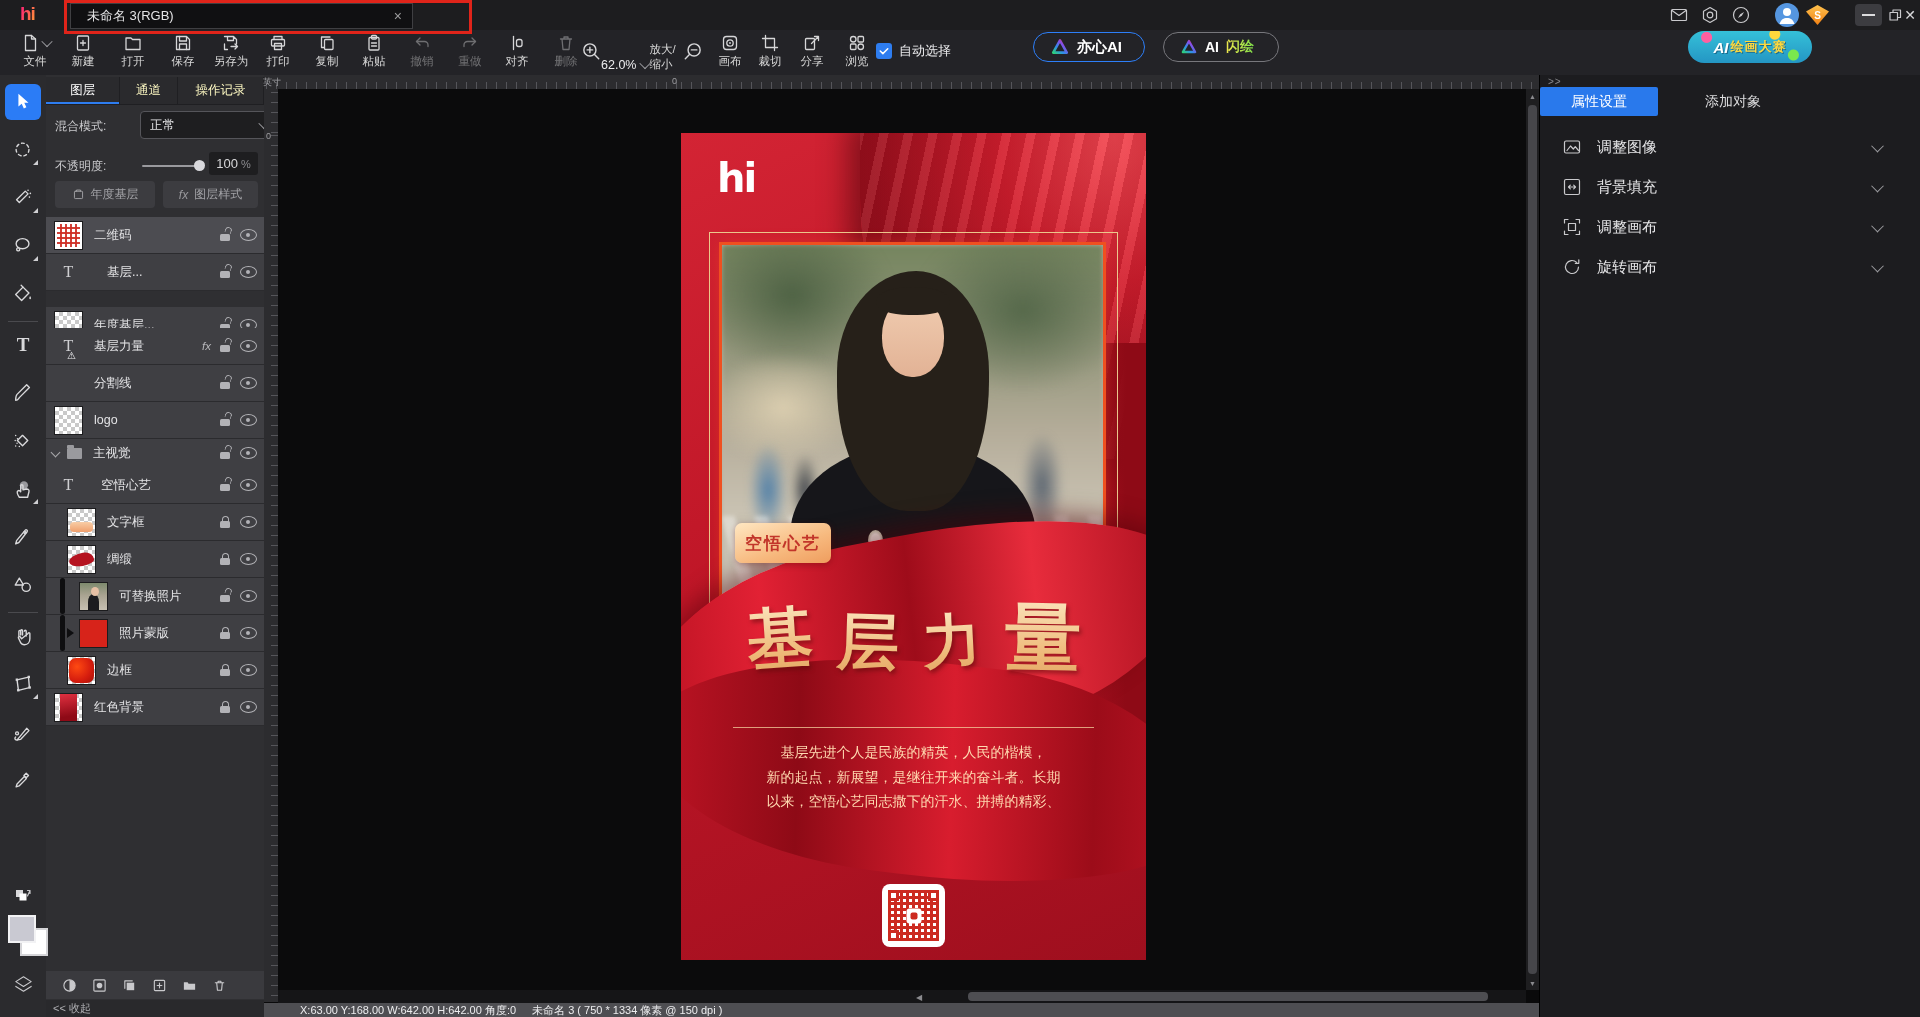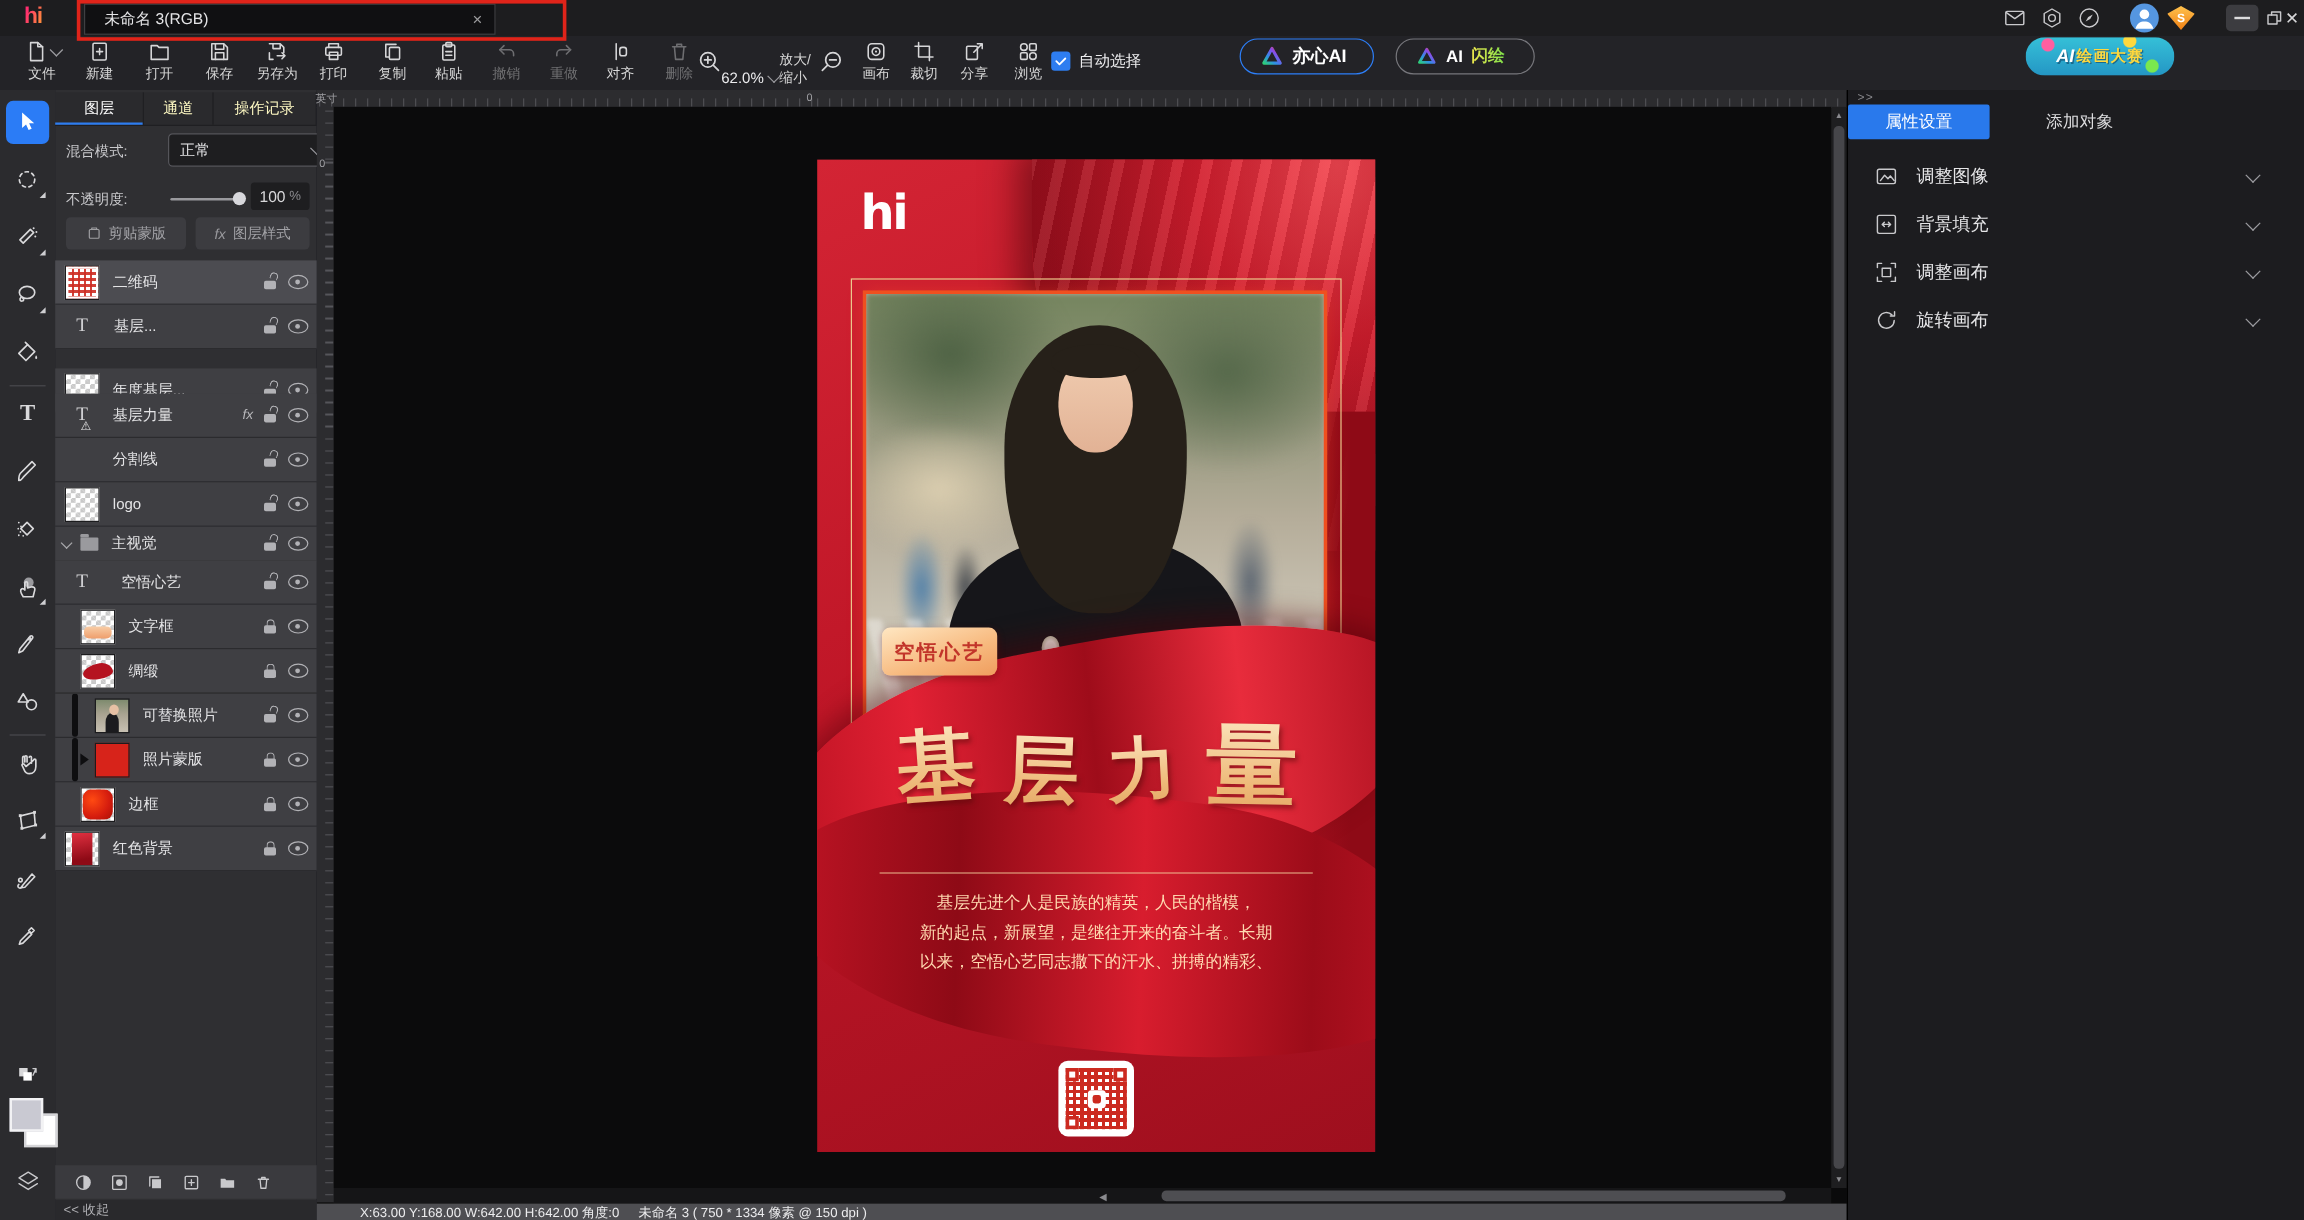"剪贴蒙版" span { text: 剪贴蒙版 -> 年度基层 }
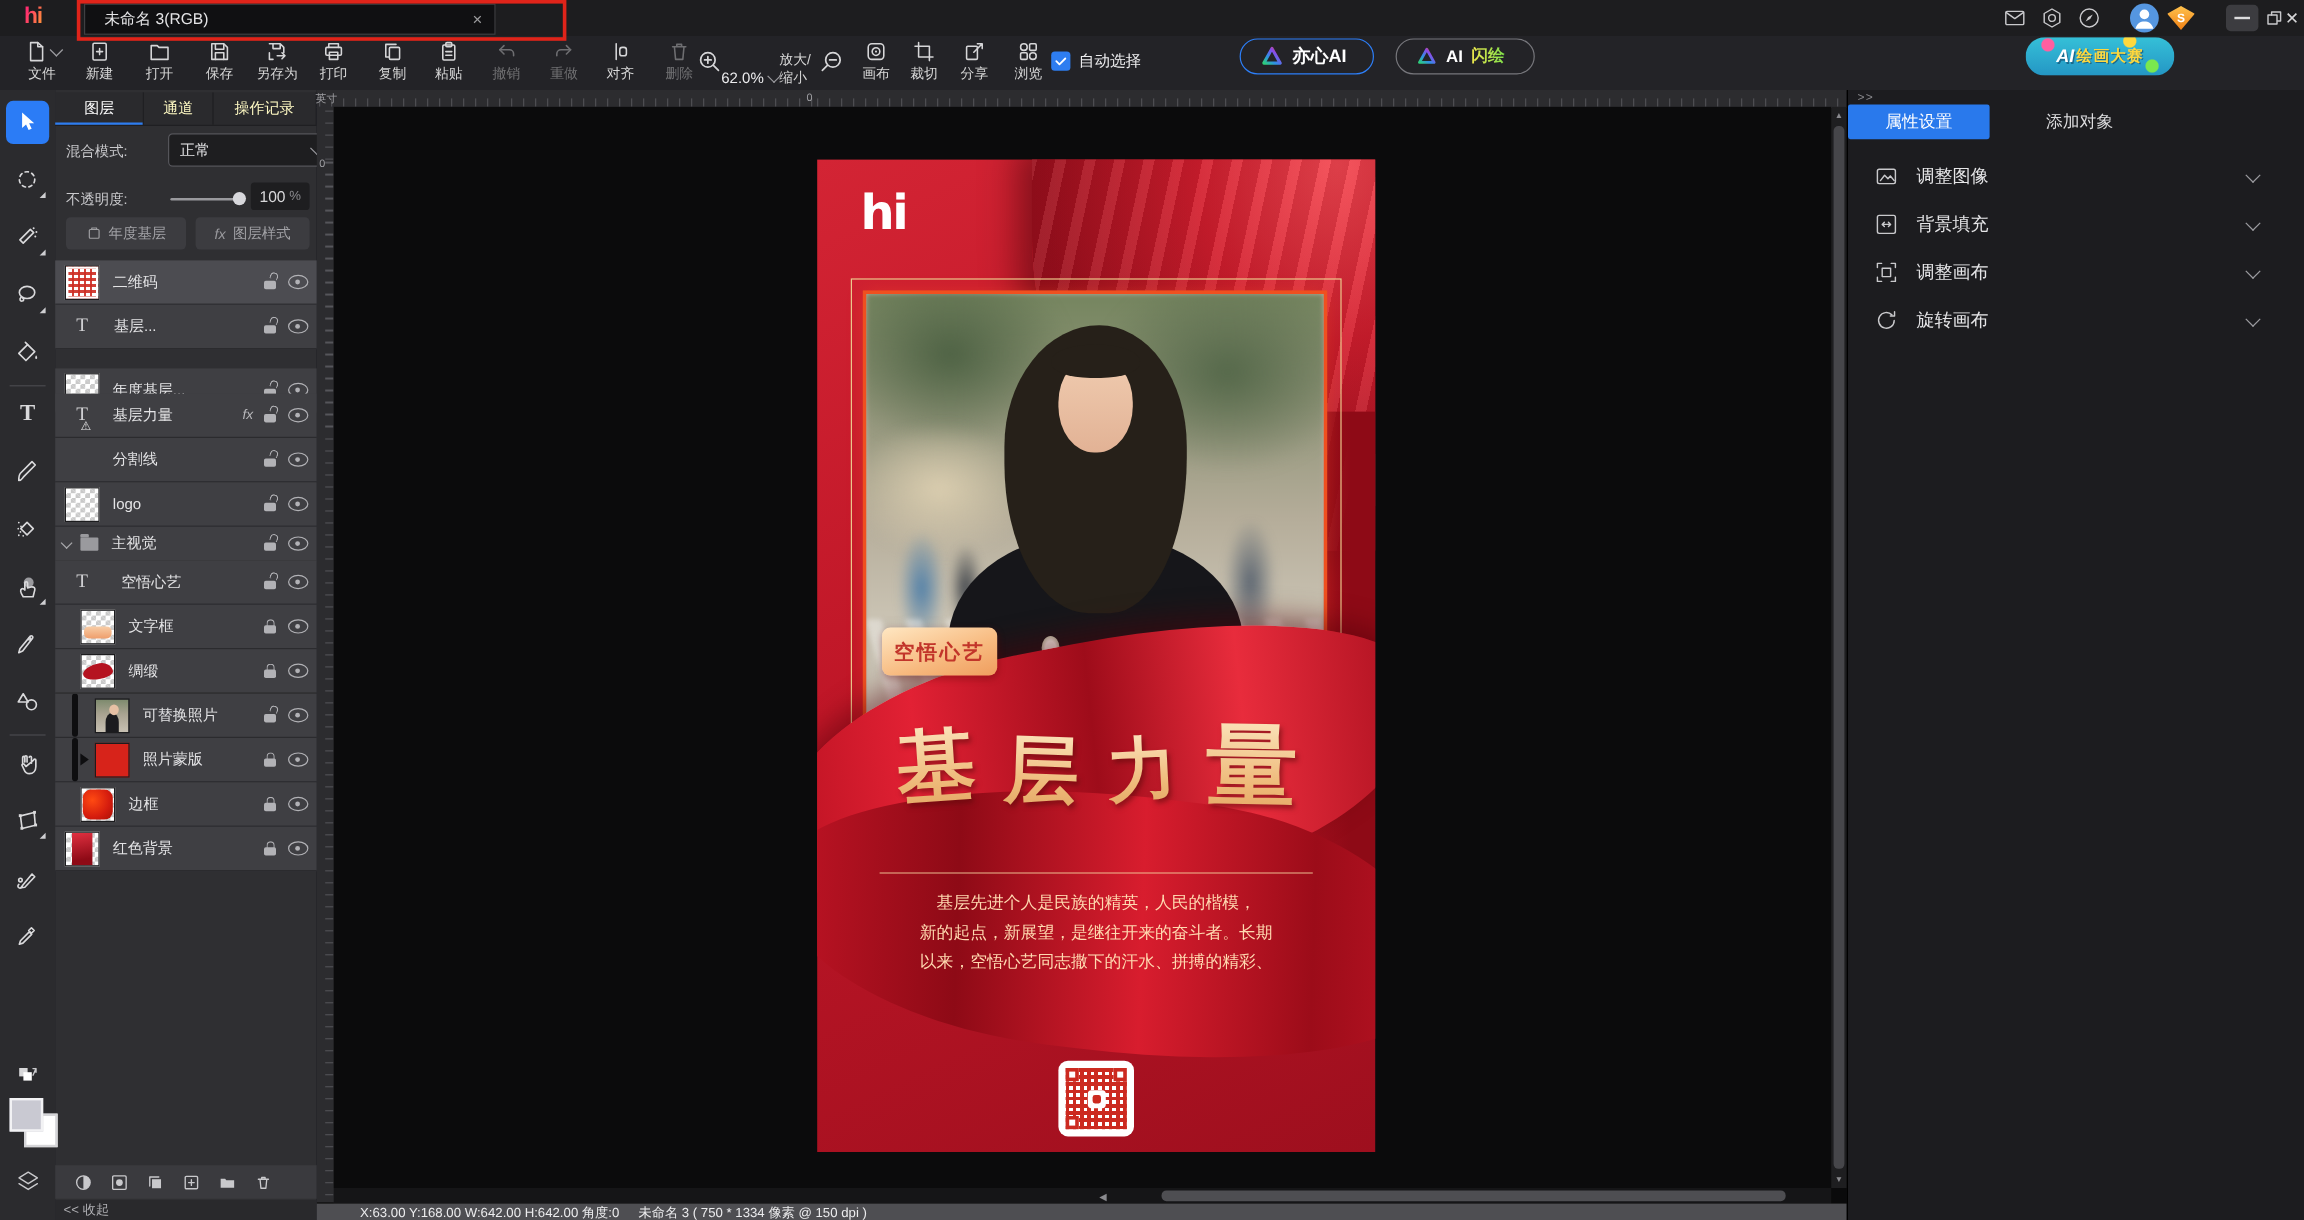"基层..." span.nm { margin-left: 12px -> 24px }
